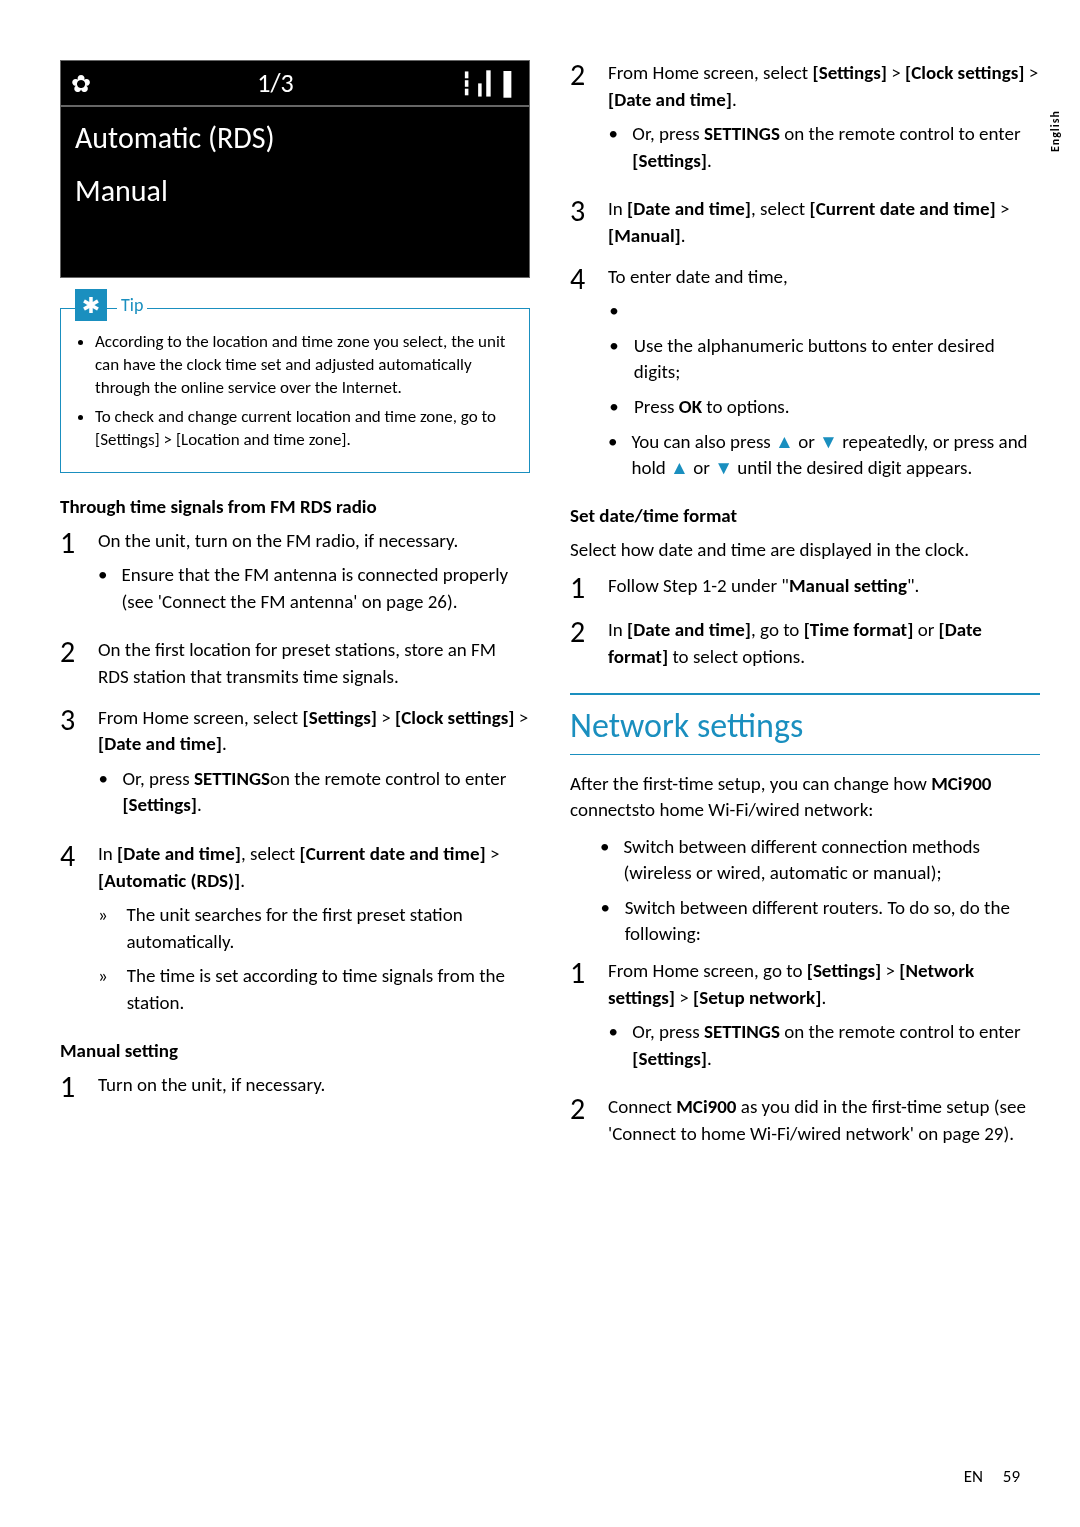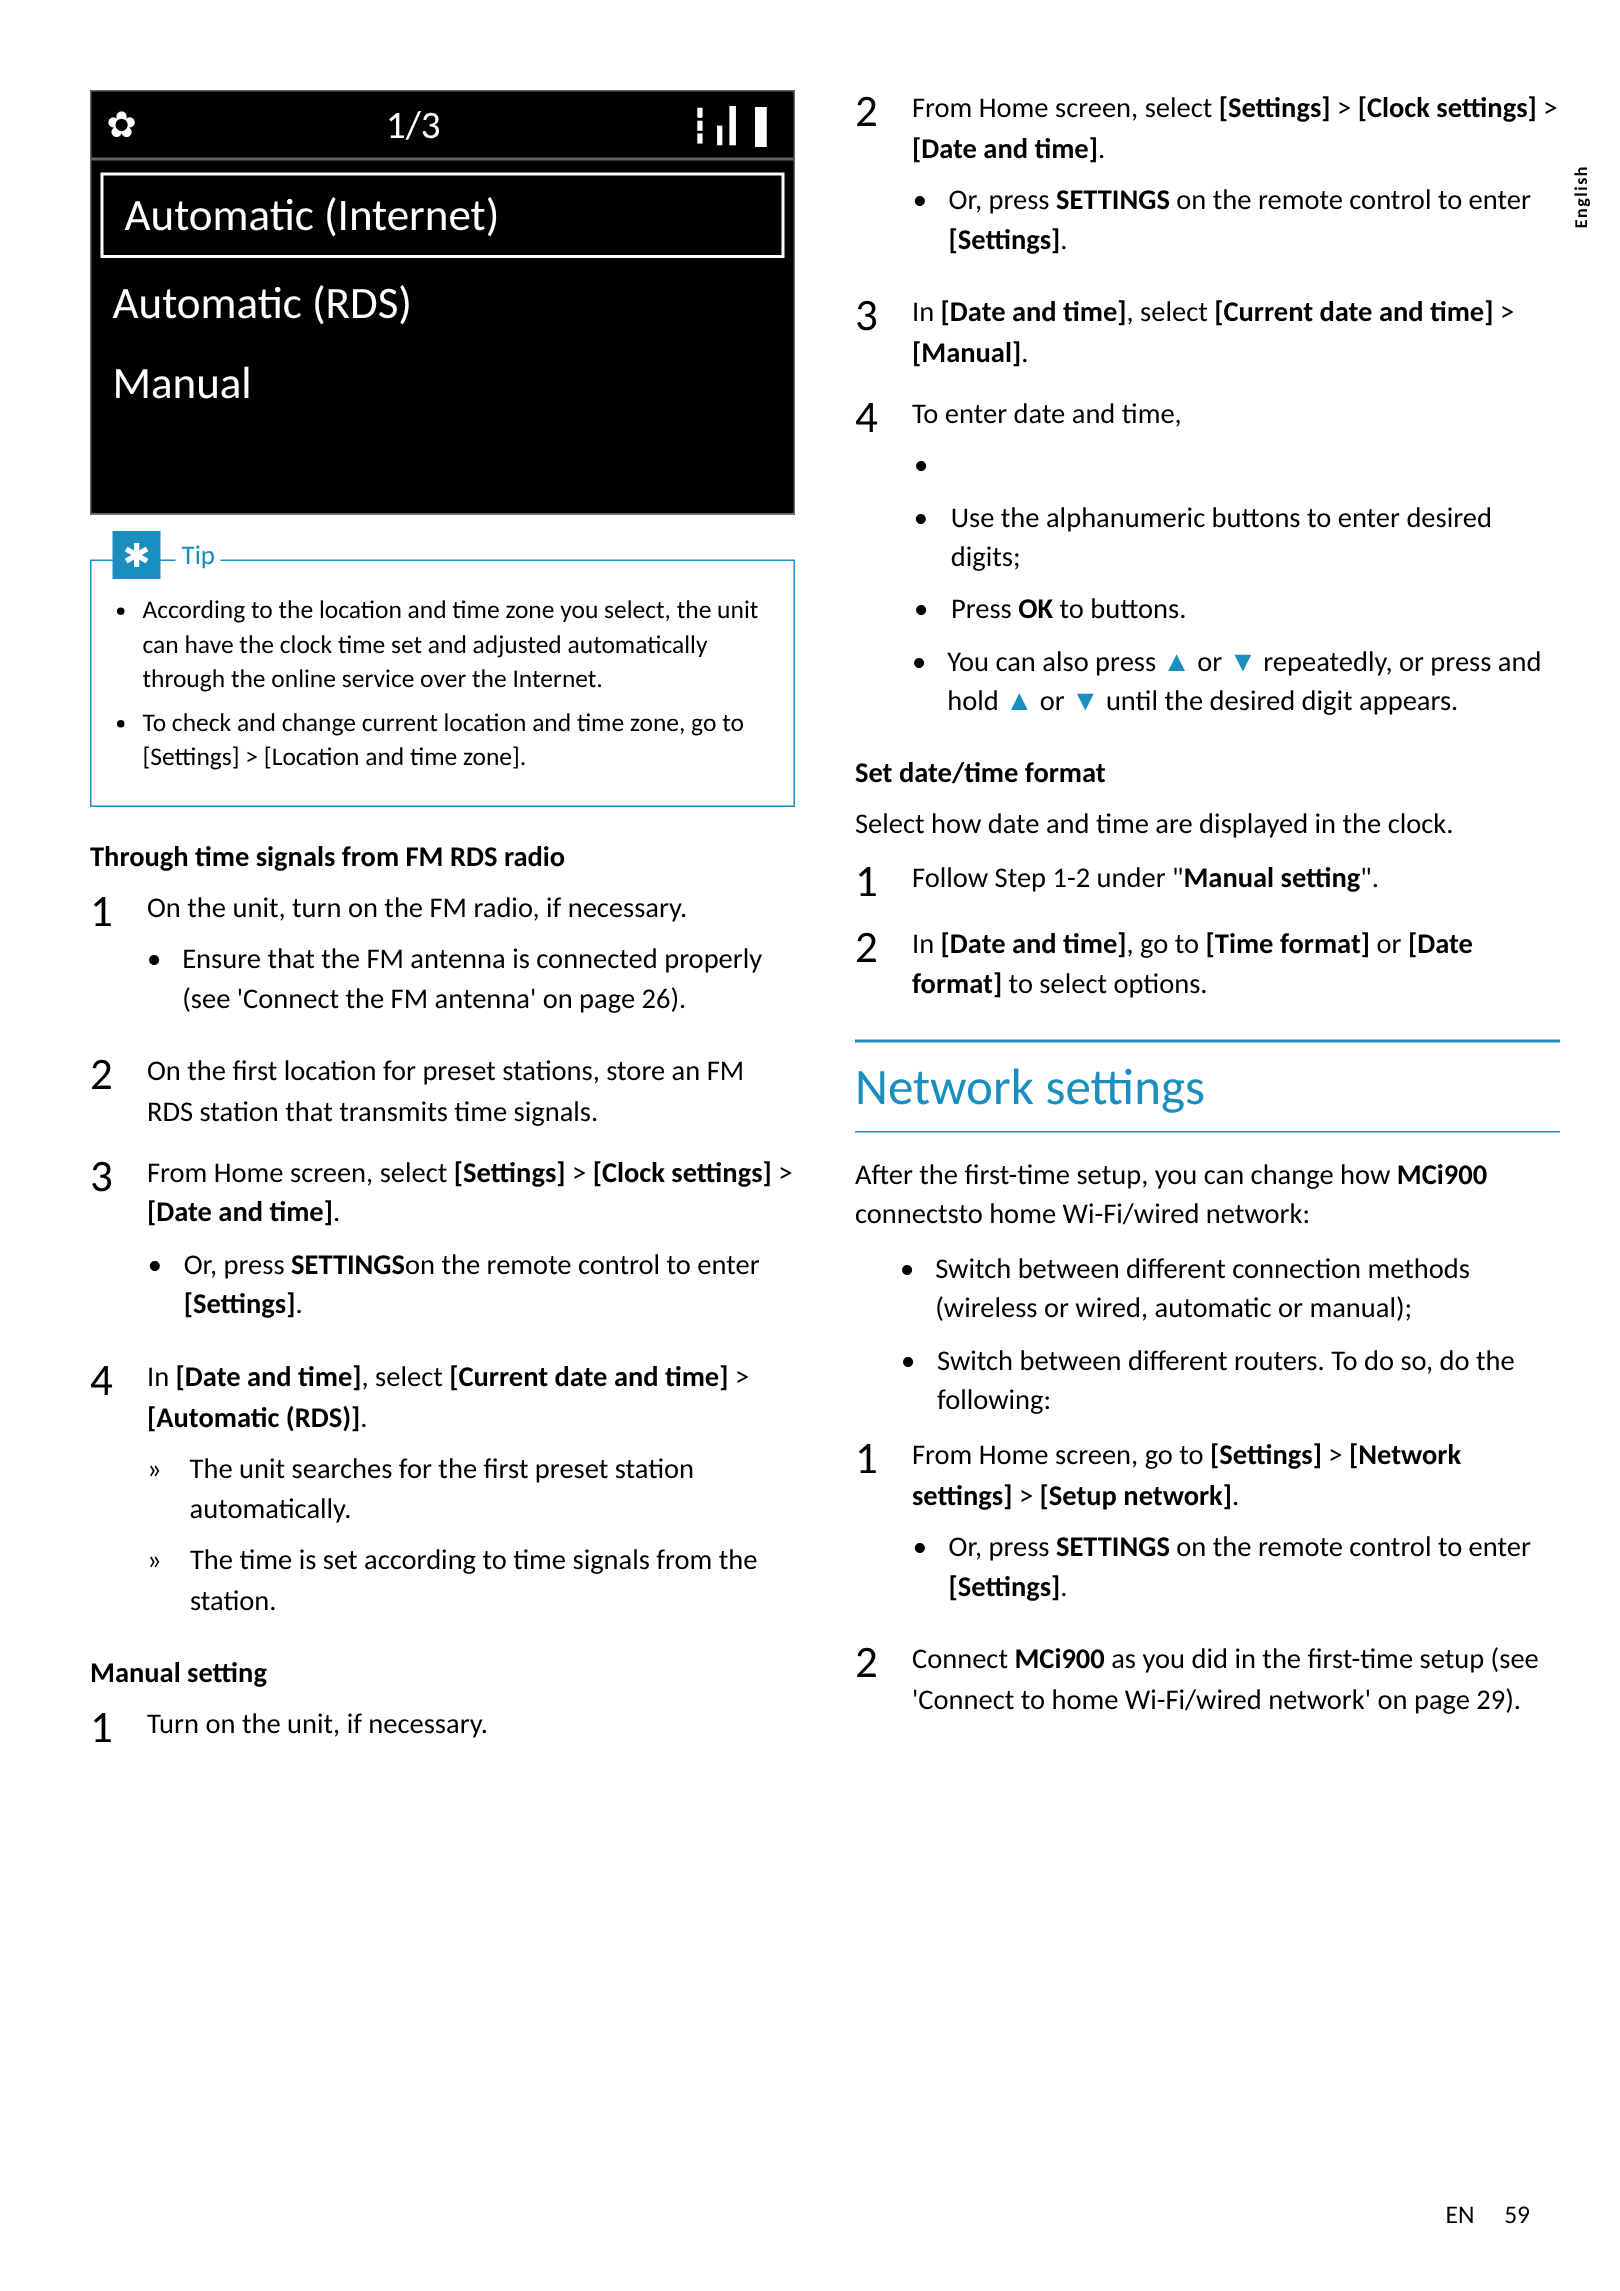"Automatic (Internet)" div.device-item { html: <div>Automatic (Internet)</div> -> none }
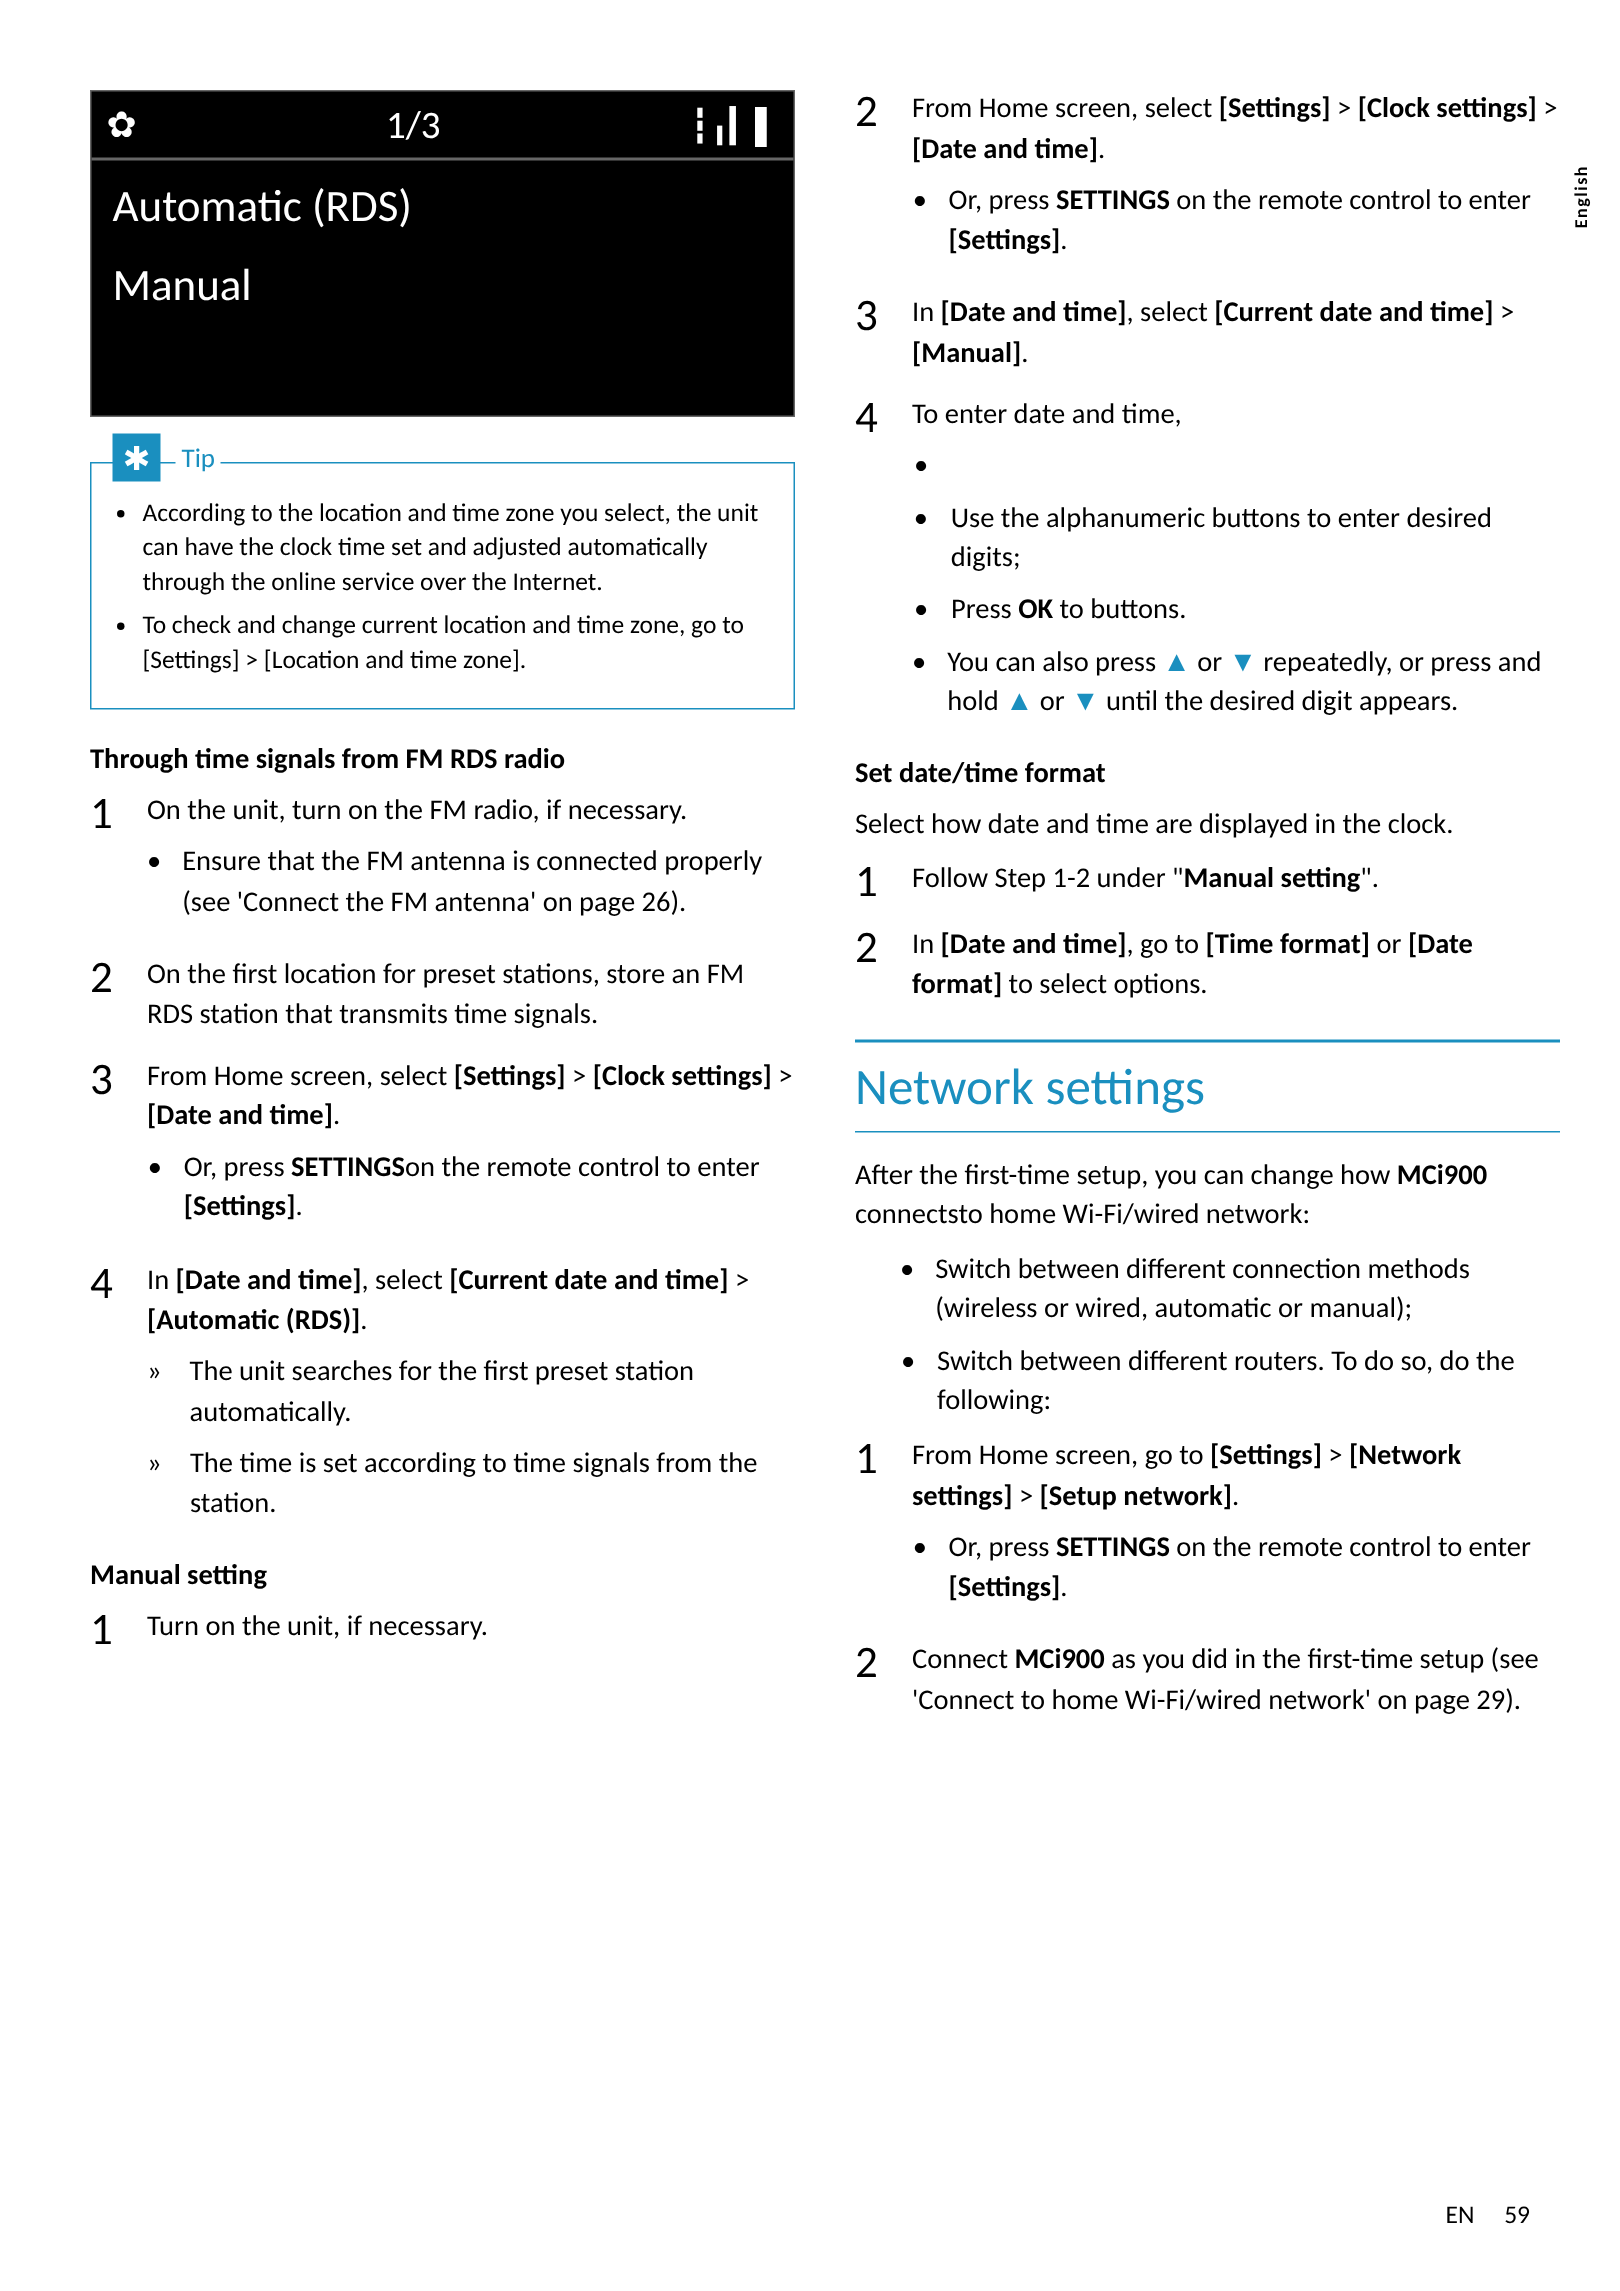"to buttons." span { text: buttons -> options }
